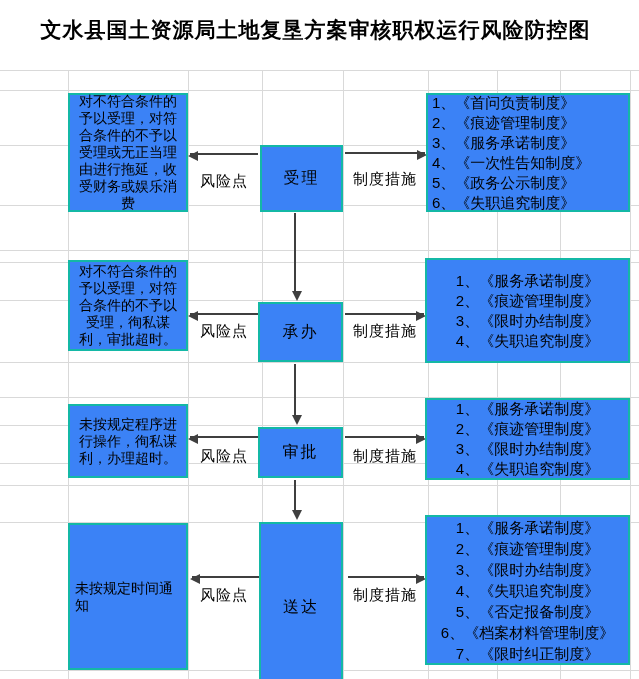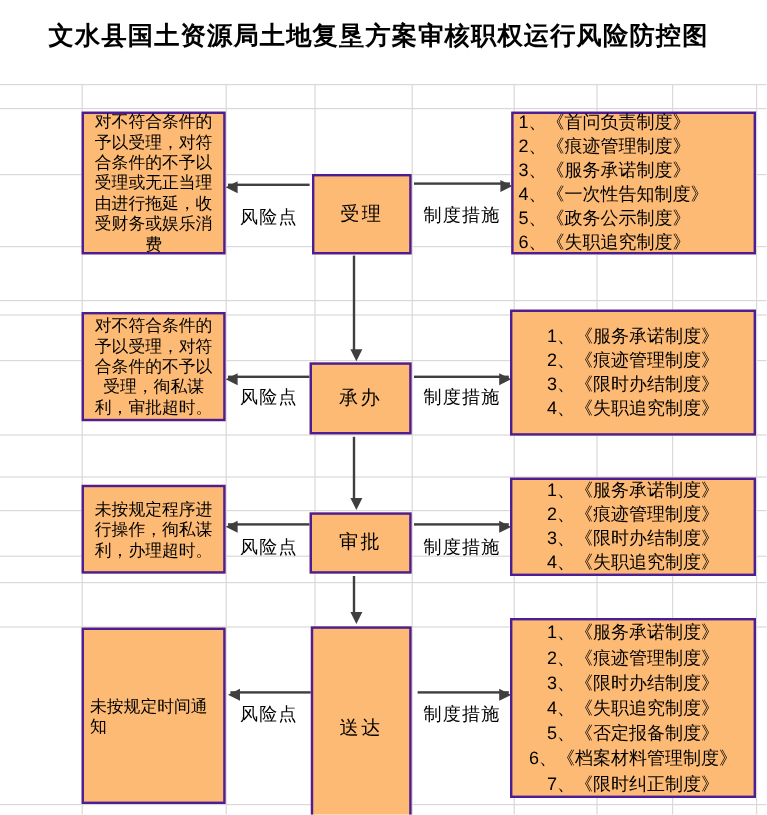"对不符合条件的予以受理，对符合条件的不予以受理或无正当理由进行拖延，收受财务或娱" .box { background: #fdba74 -> #3b82f6; border: 2px solid #4c1d95 -> 2px solid #14b8a6 }
